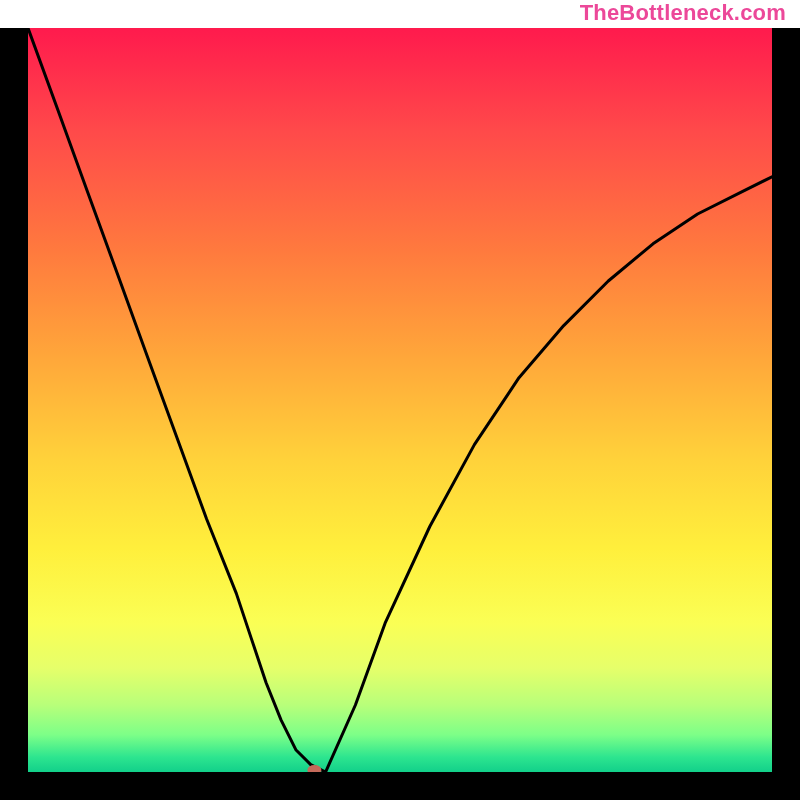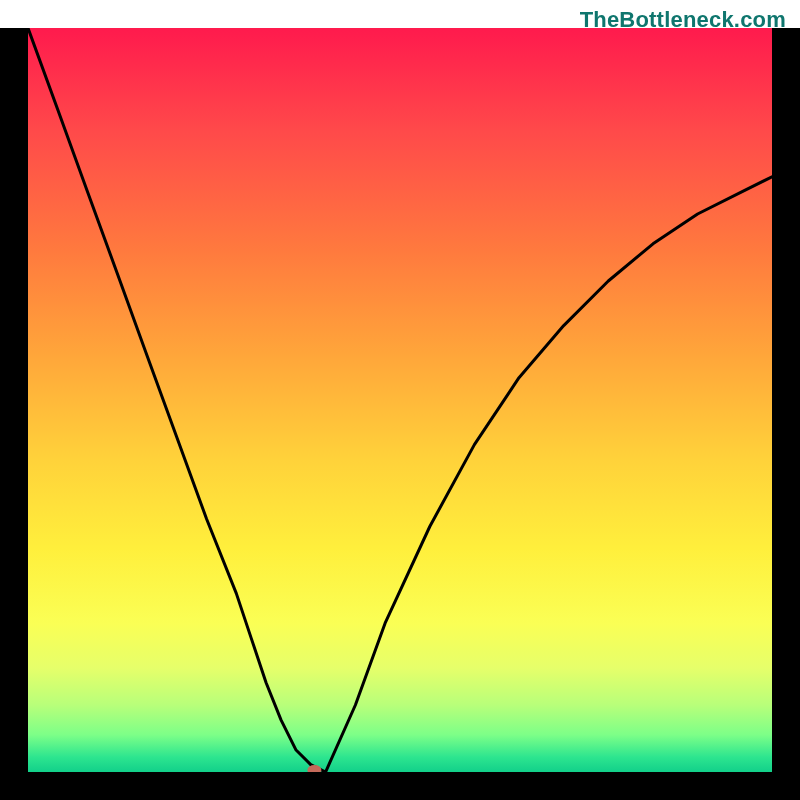"TheBottleneck.com" .attribution { color: #0f766e -> #ec4899; top: 7px -> 0 }
